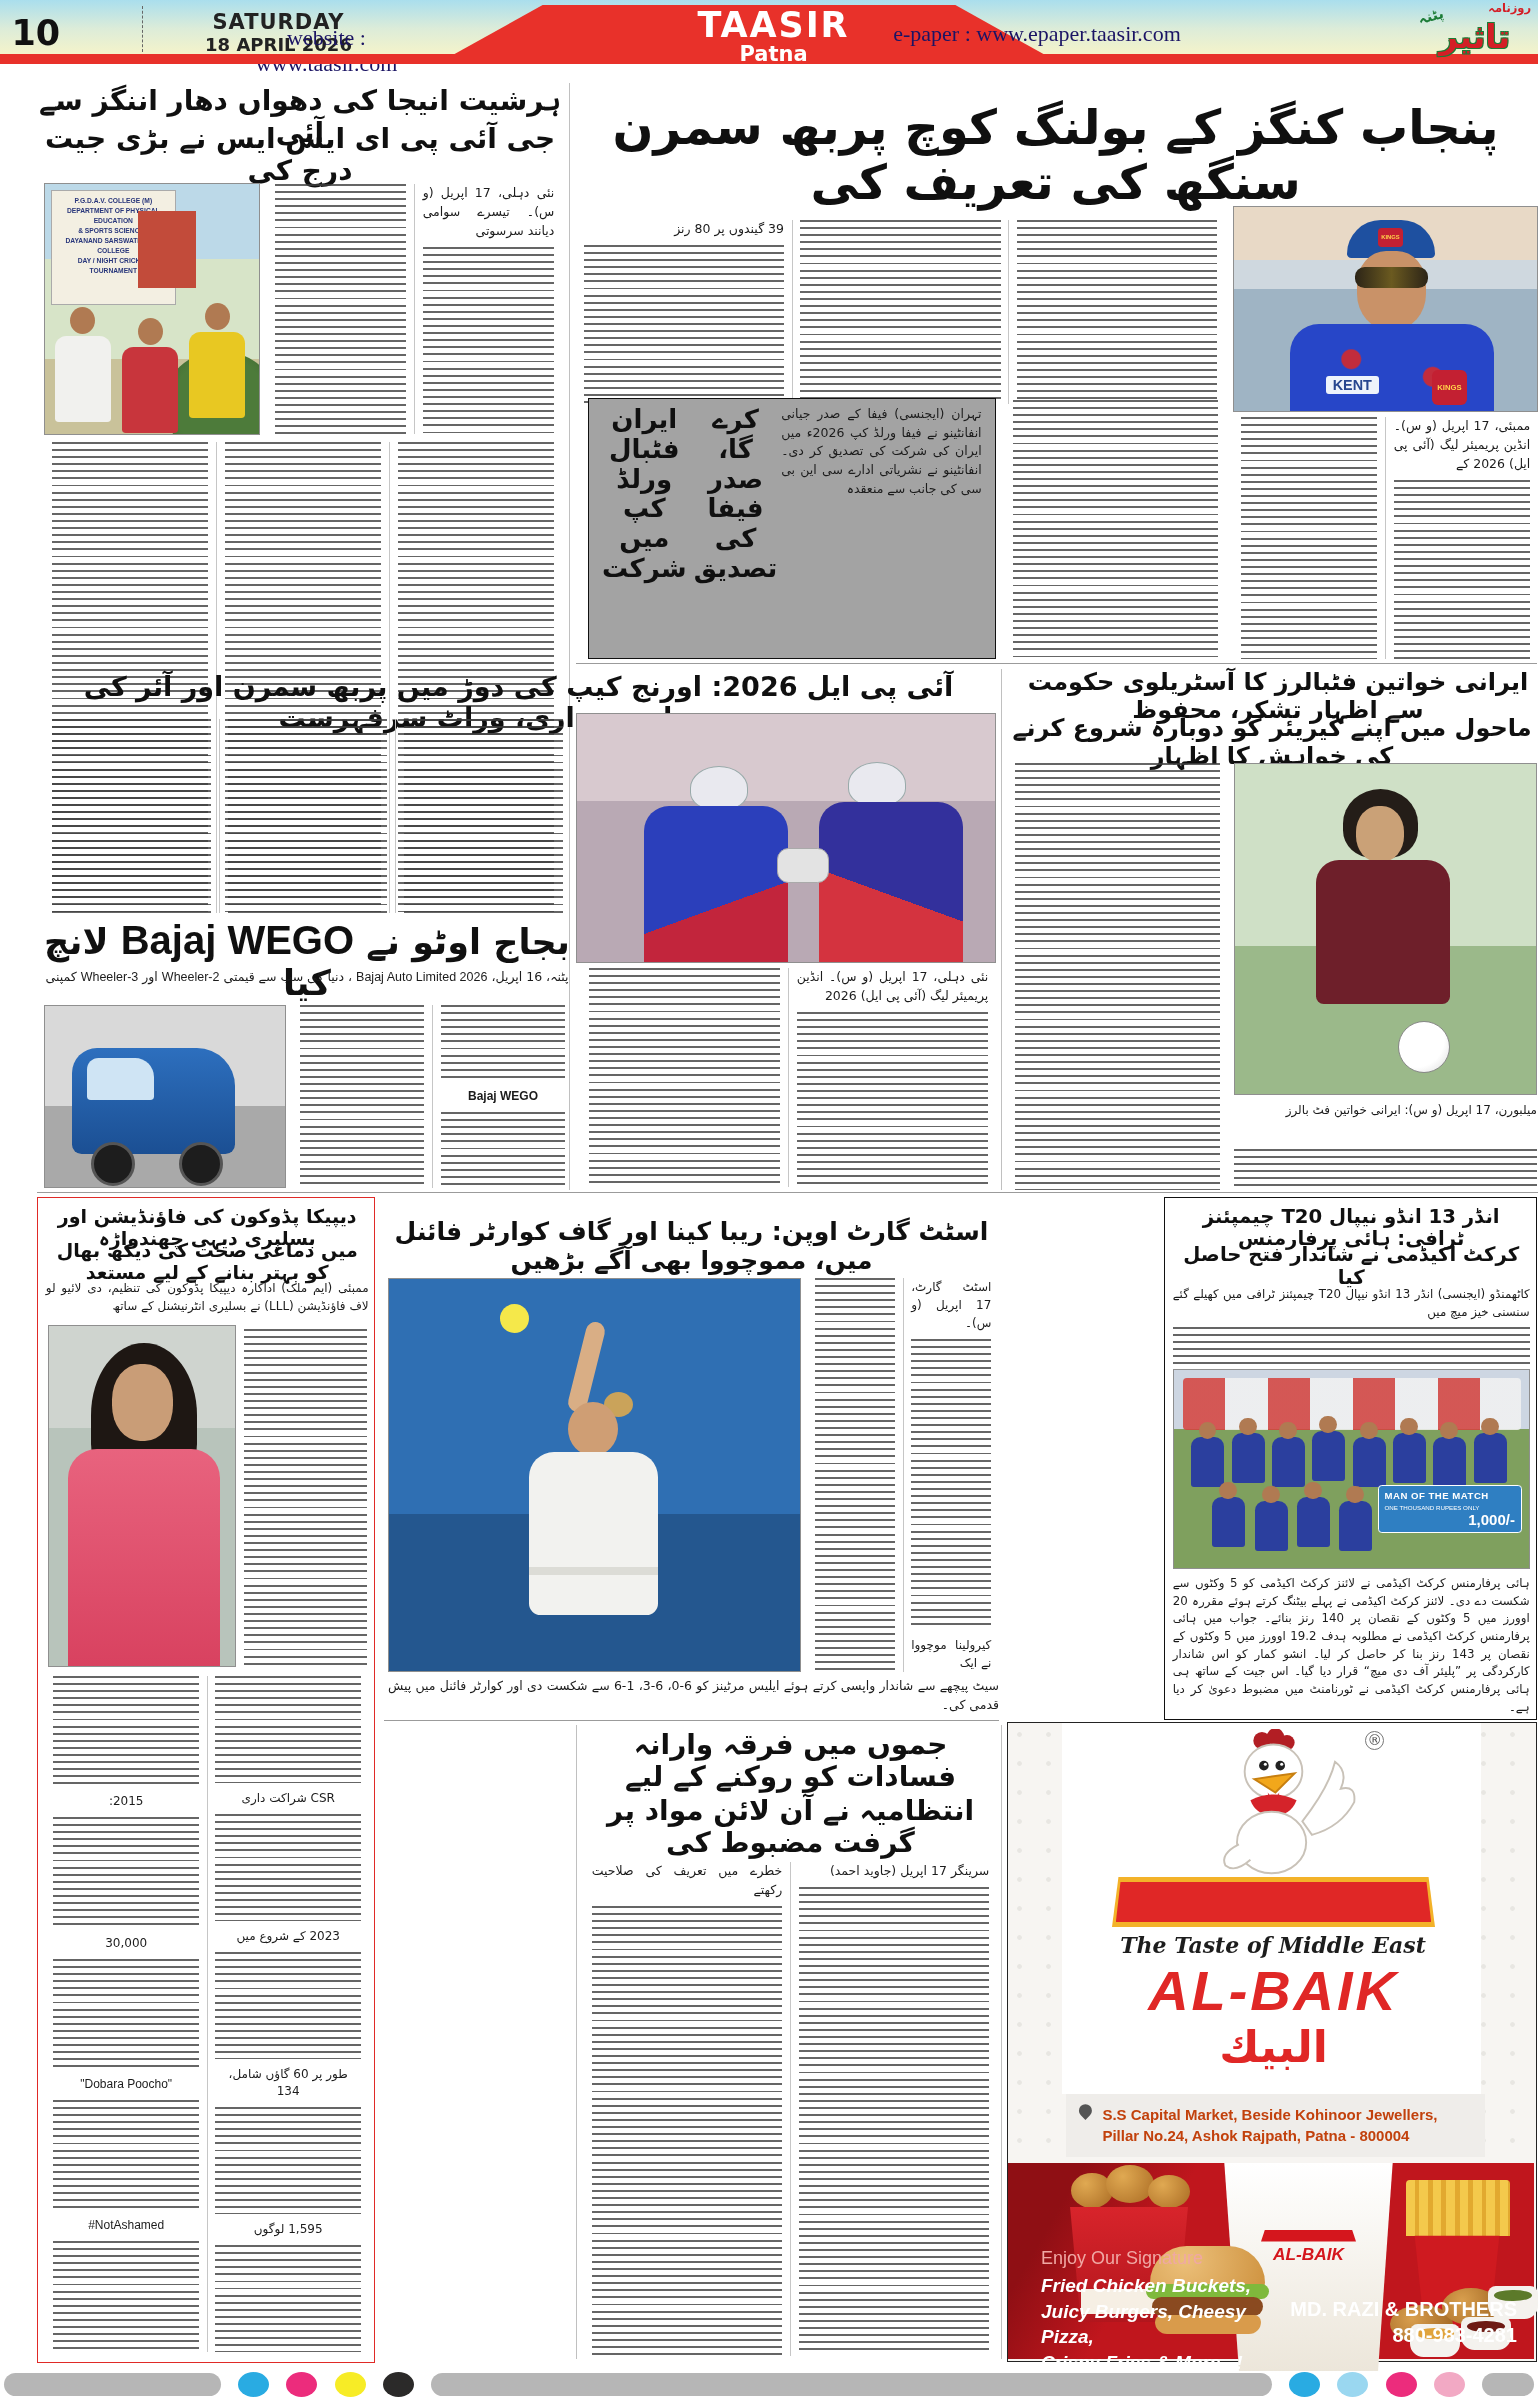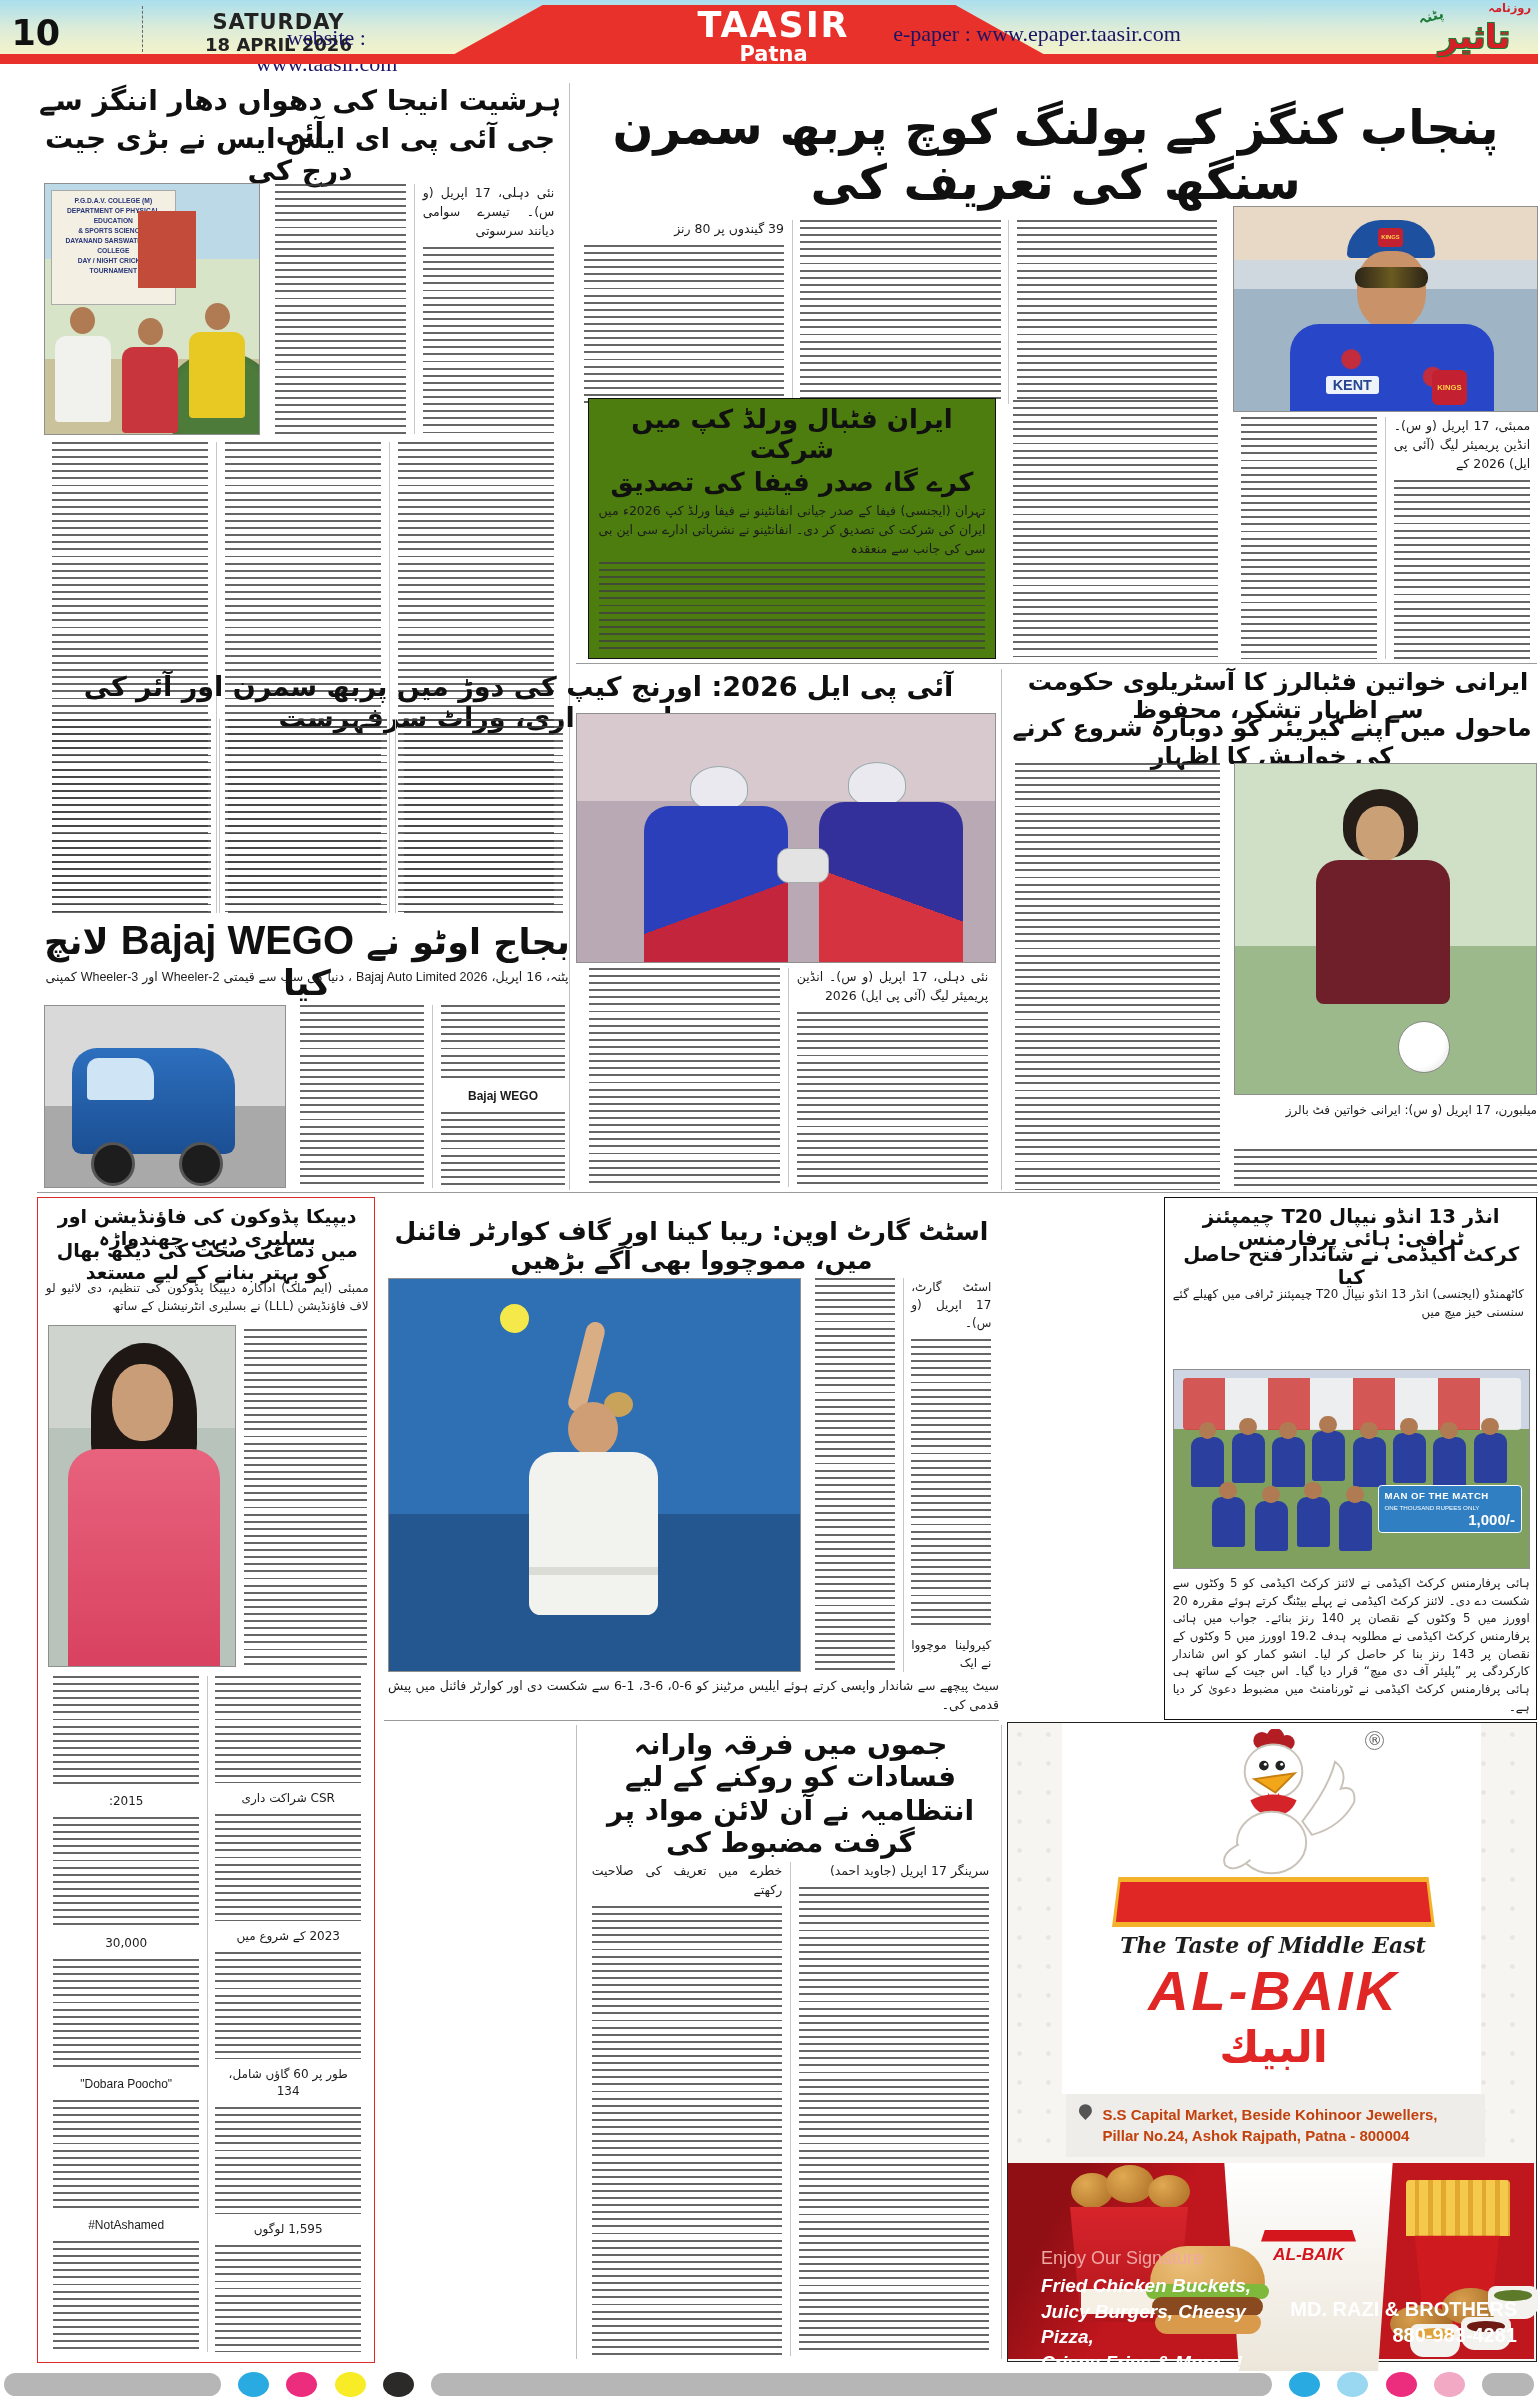"ایران فٹبال ورلڈ کپ میں" .iranbox { background: #4d7c0f -> #a3a3a3; flex-direction: column -> row }
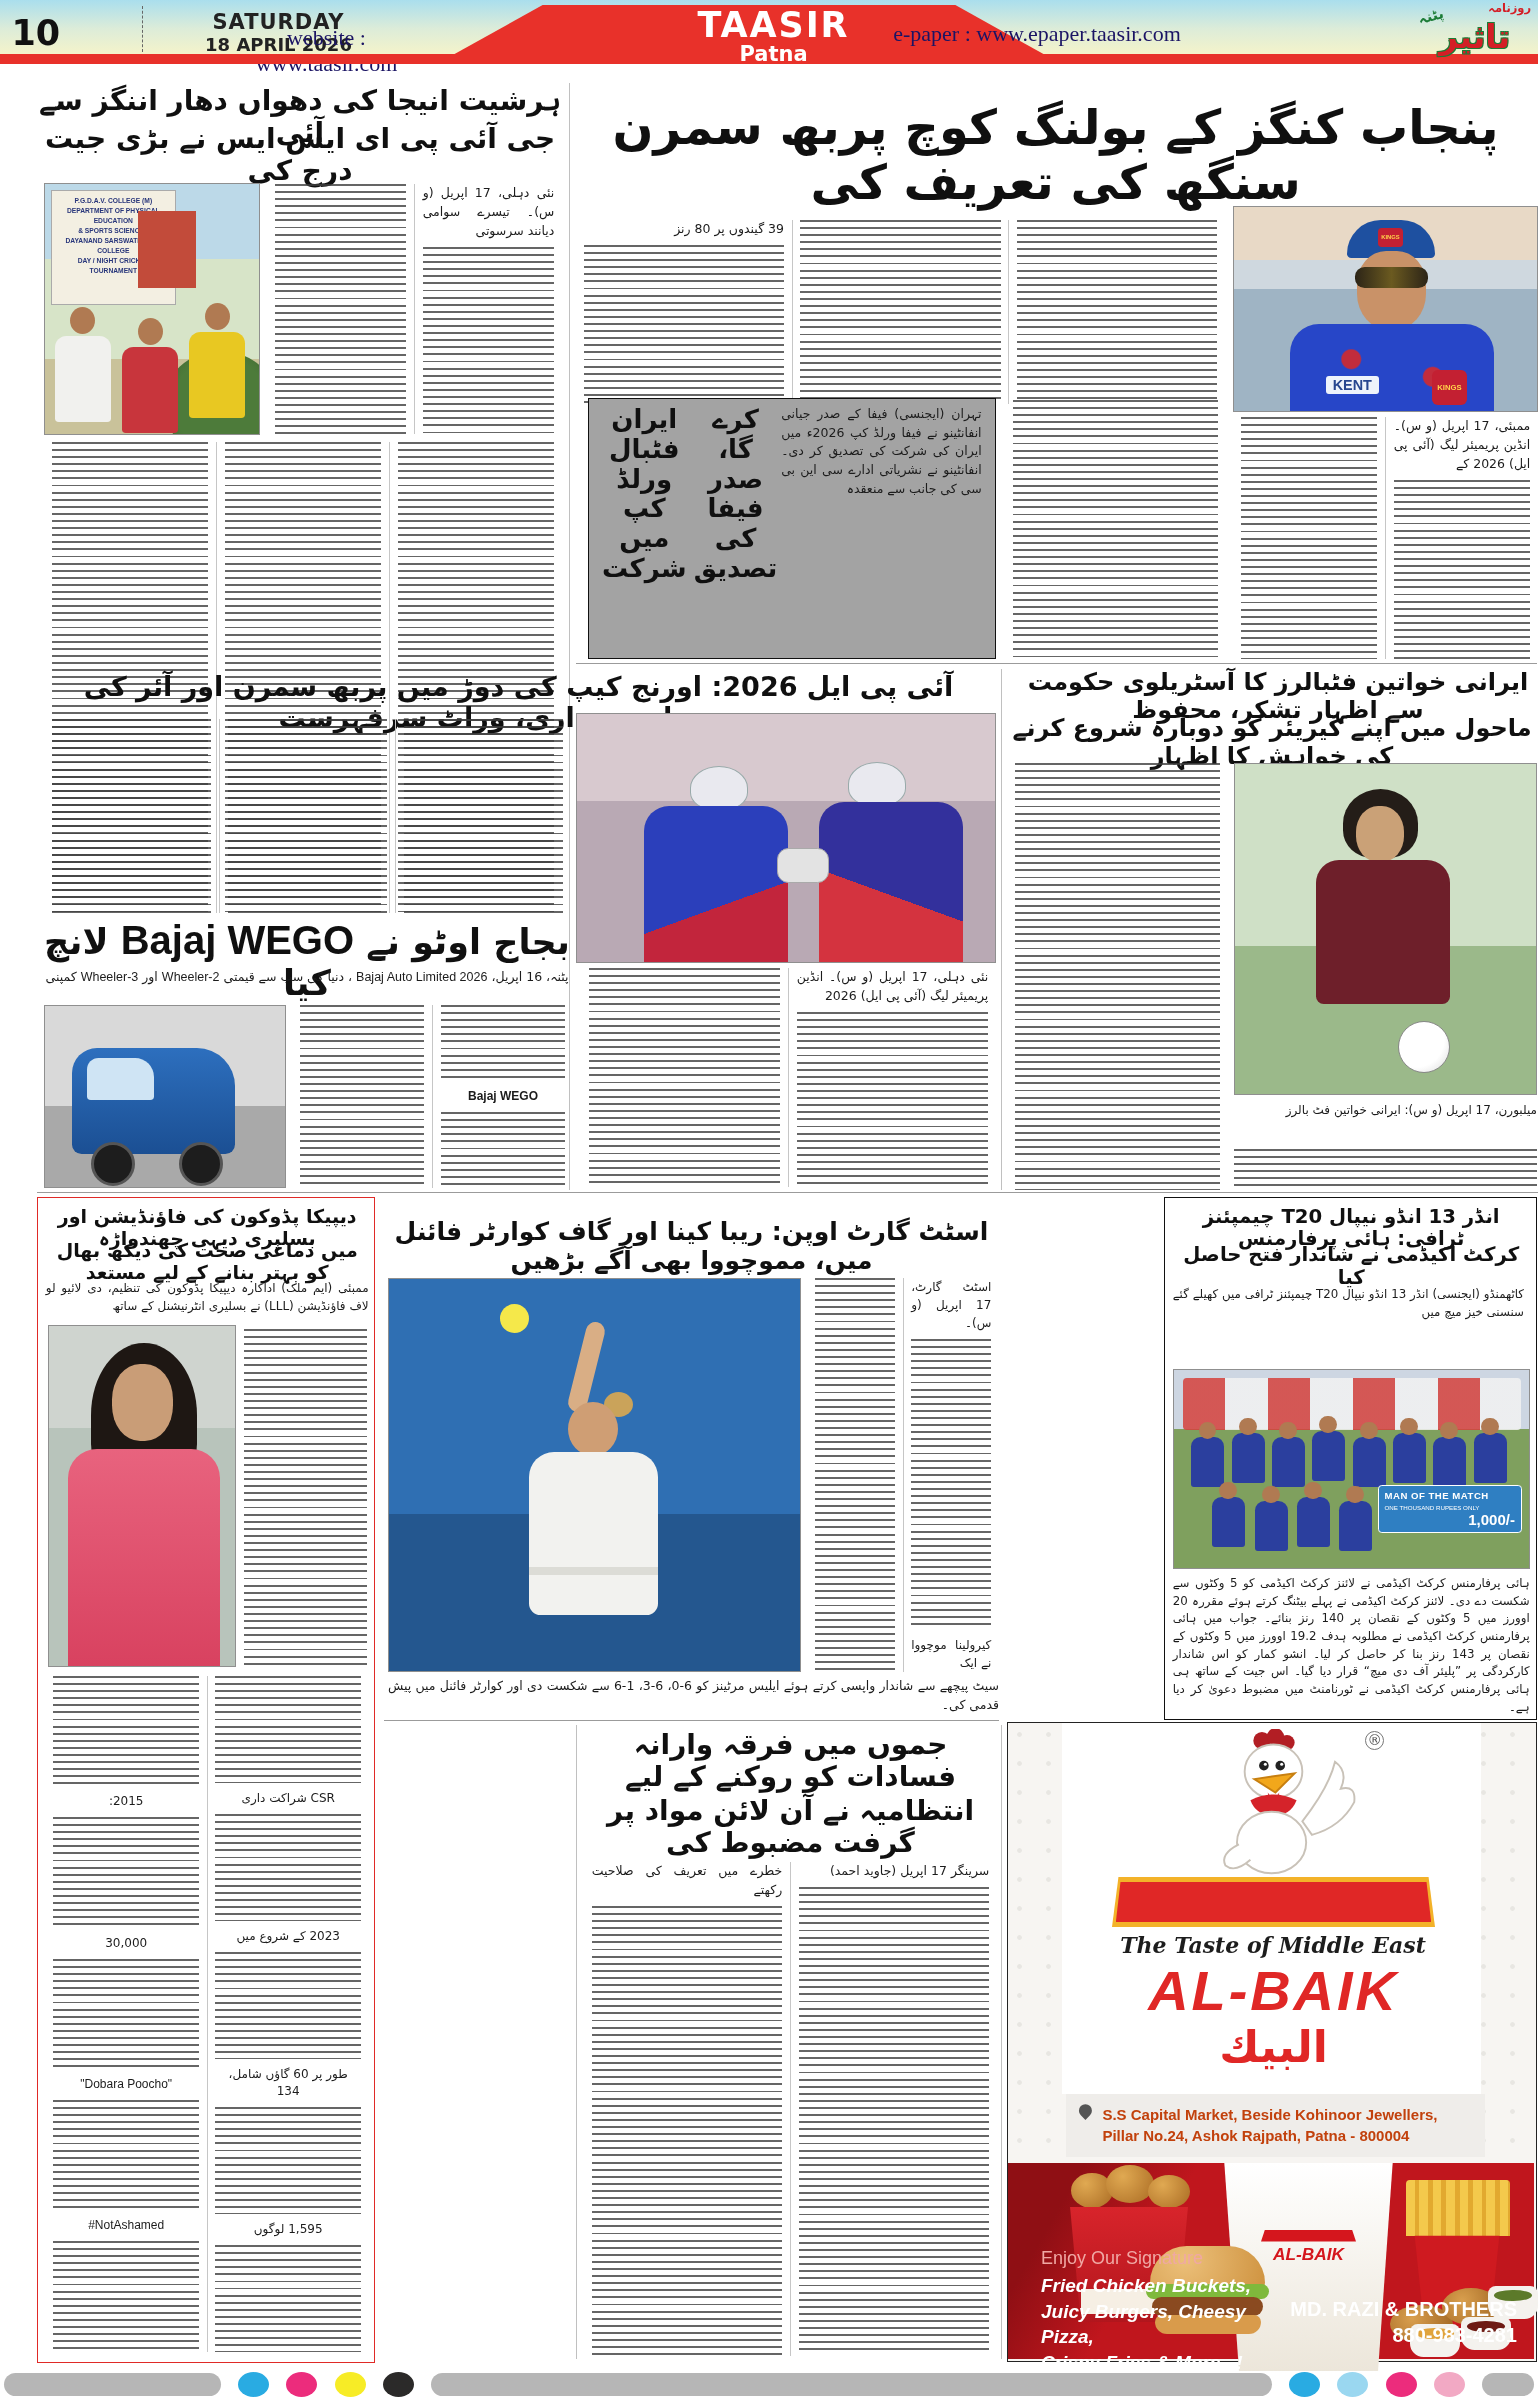"کاٹھمنڈو (ایجنسی) انڈر 13 انڈو" div.abs { flex-direction: row -> column }
